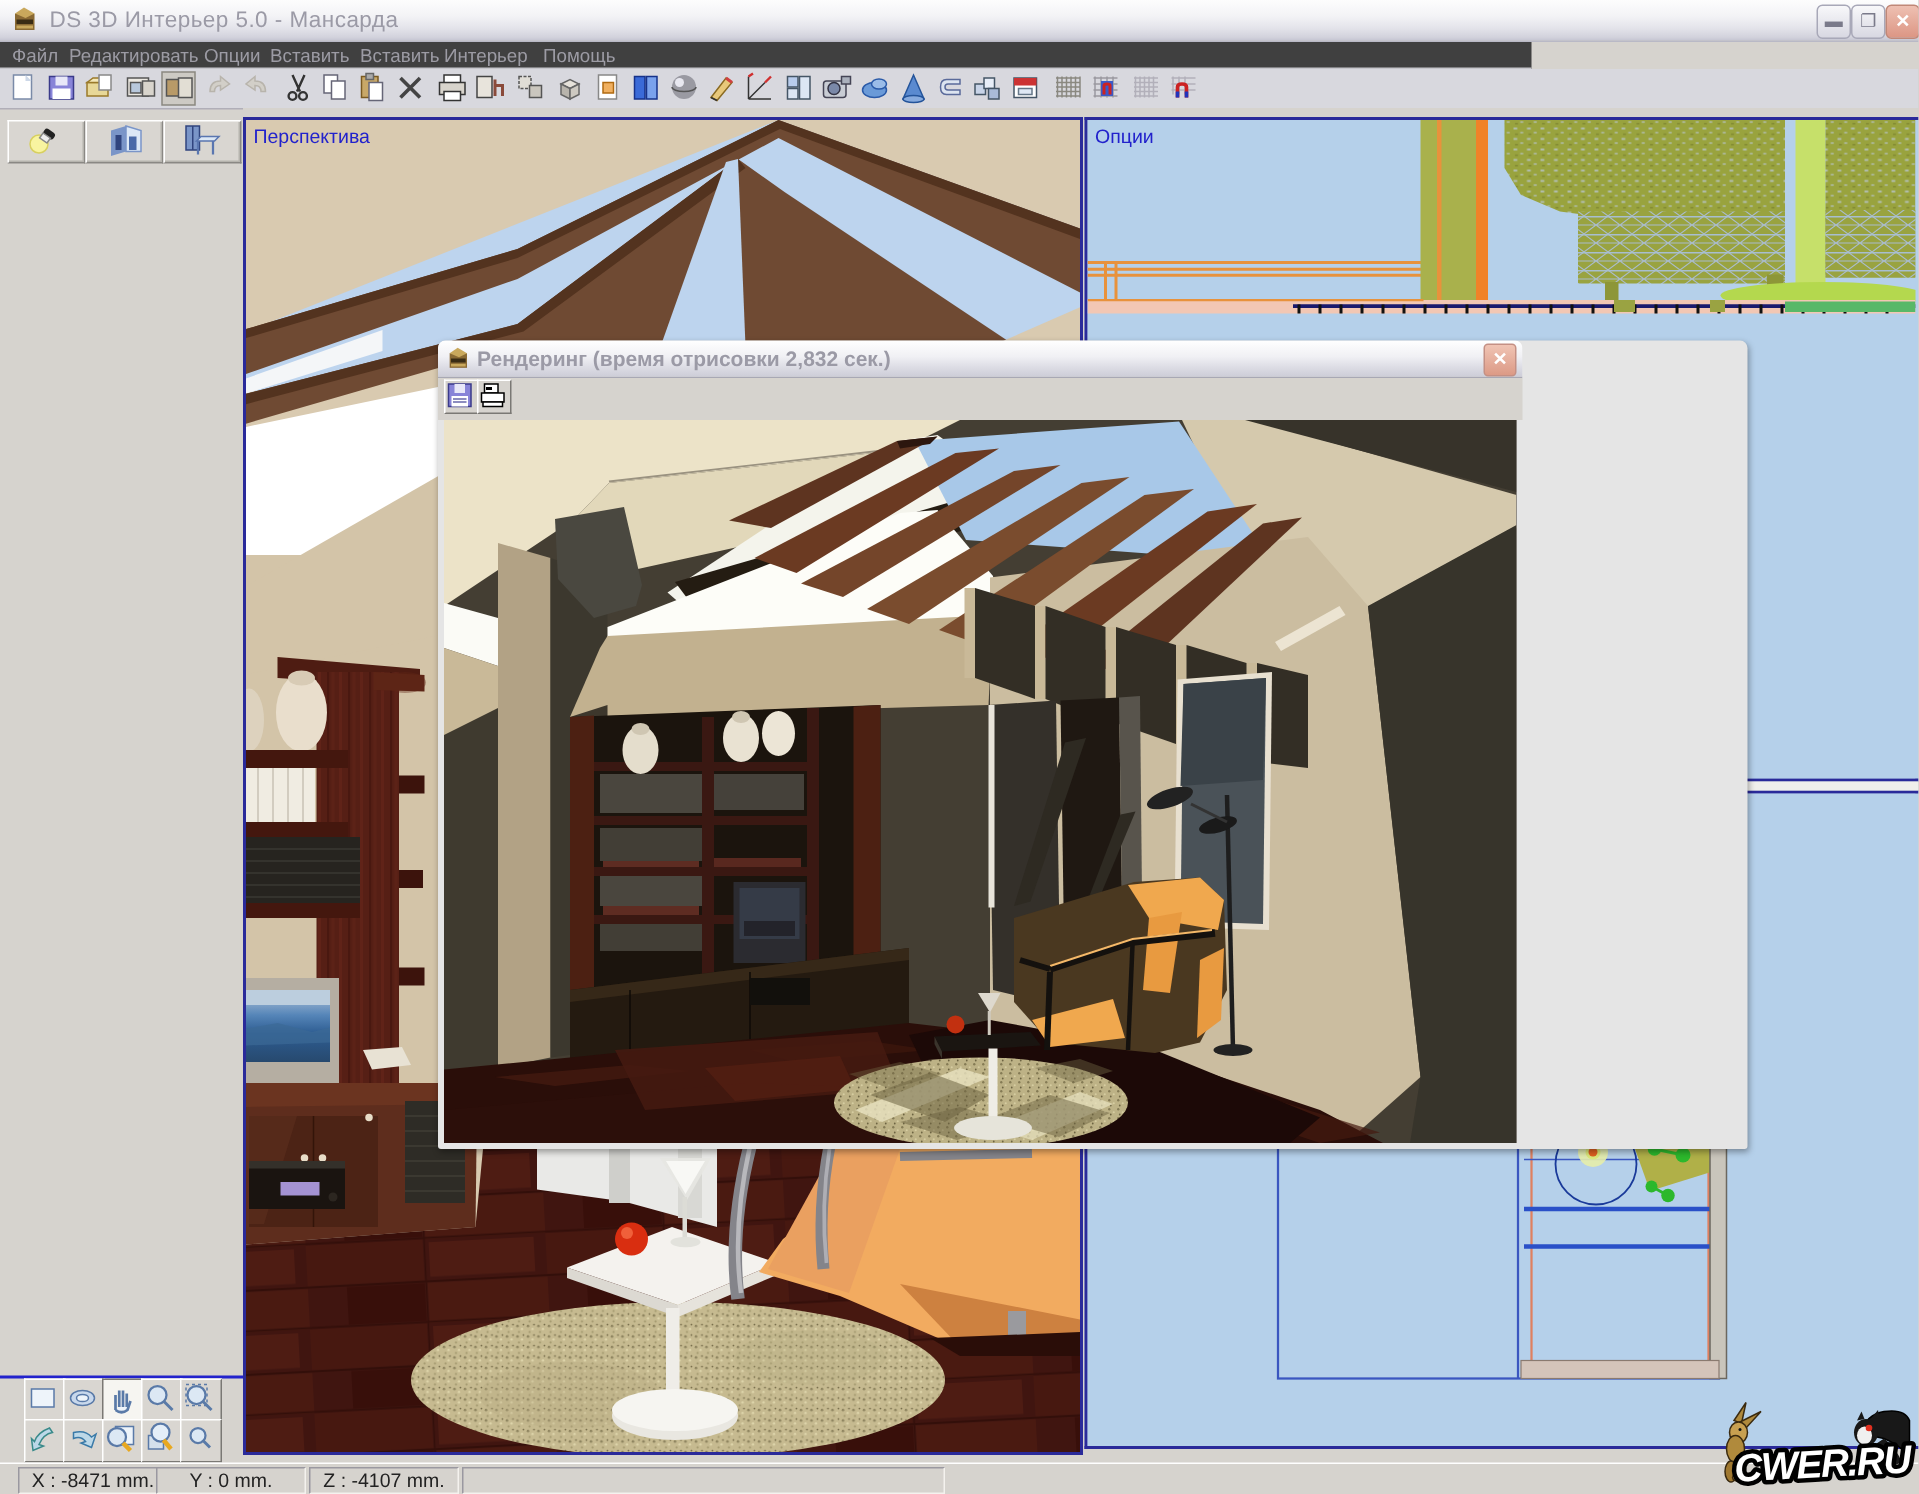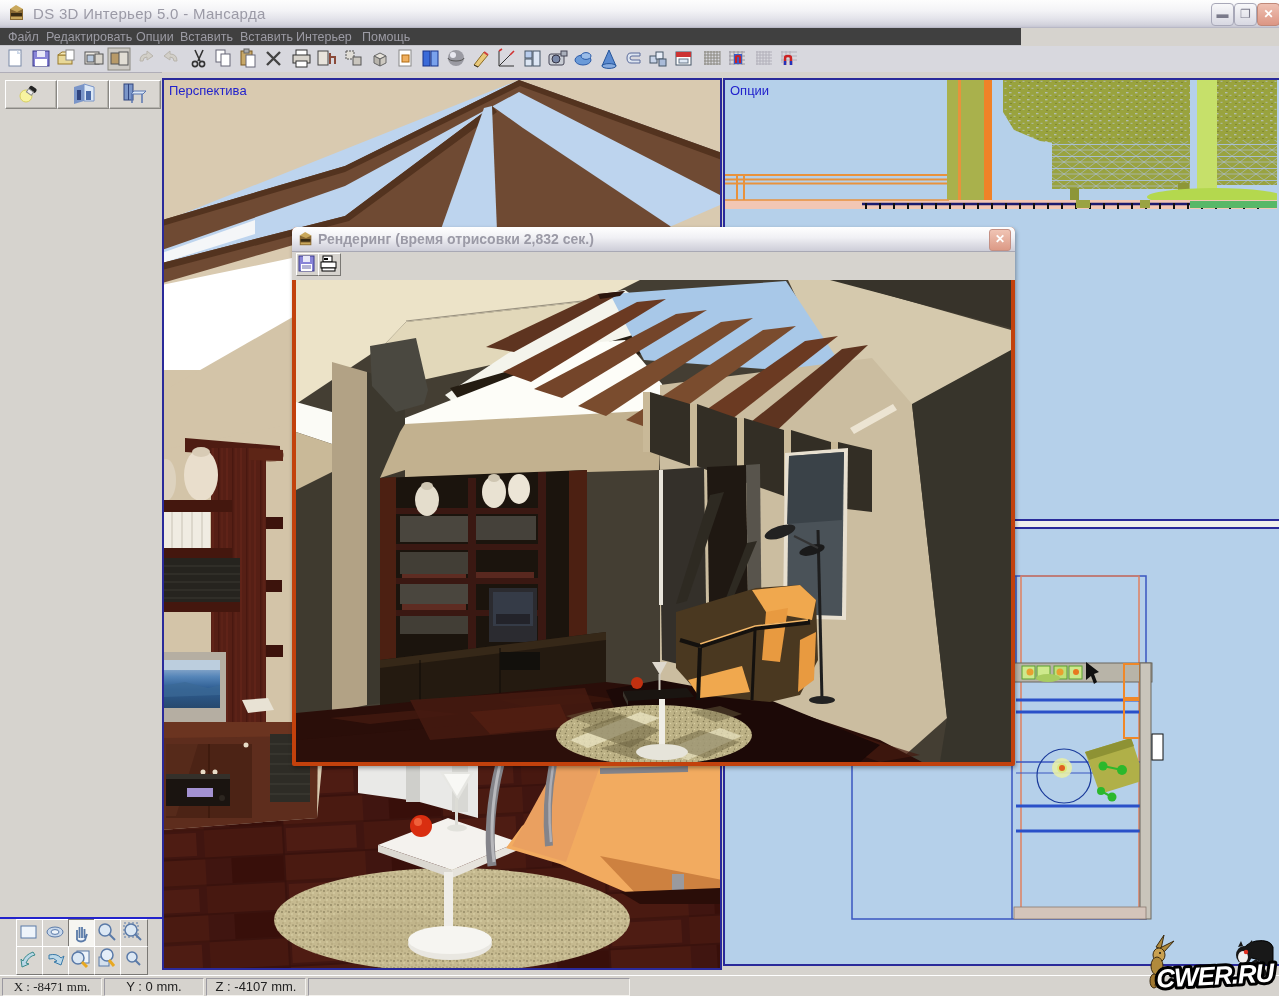"Рендеринг (время отрисовки 2,832 сек.)" #dlg { background: #c2410c -> #e5e5e5; width: 723px -> 873px }
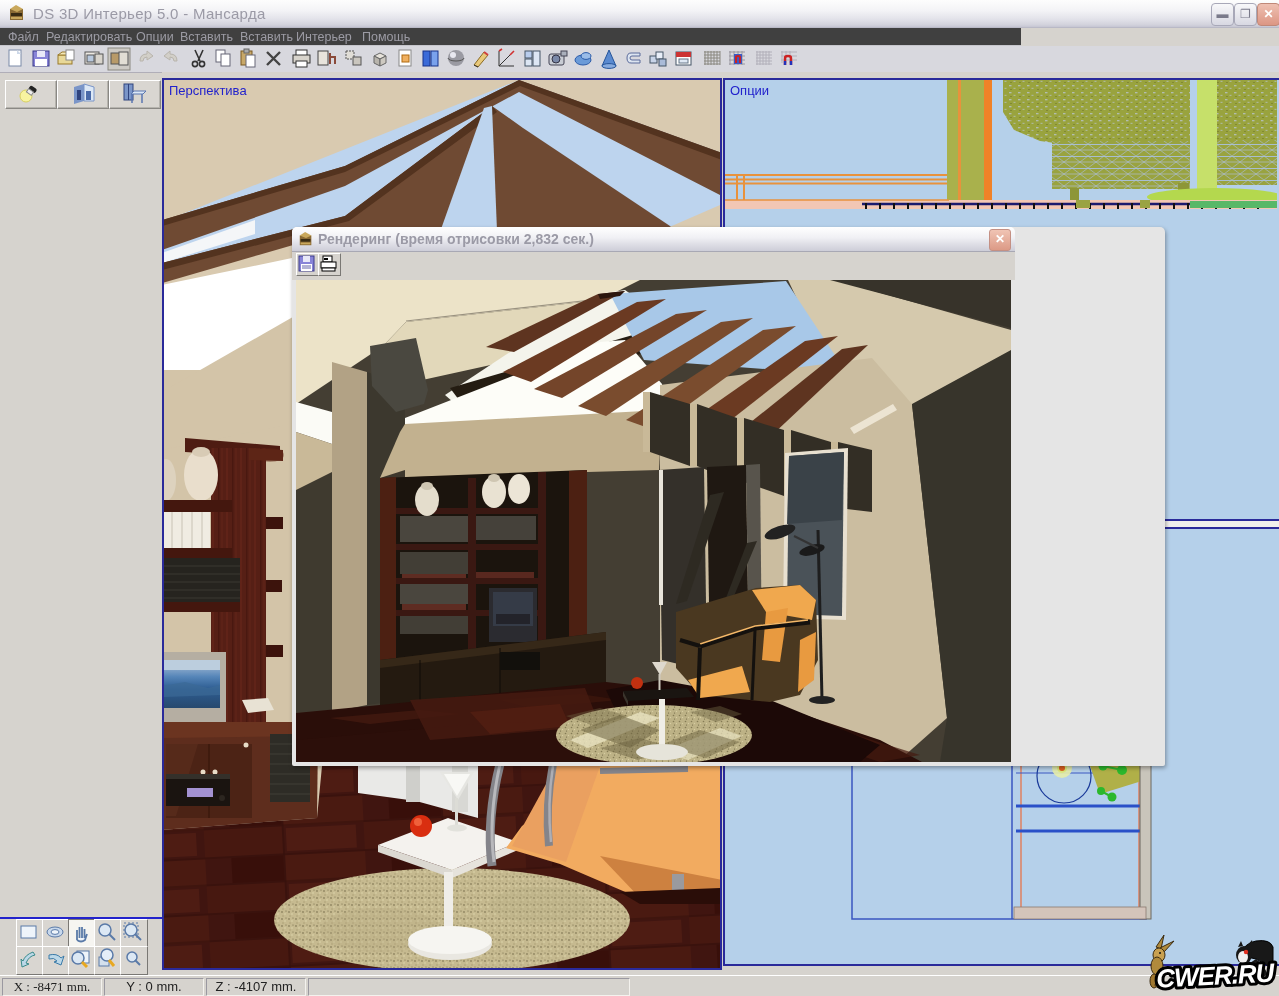"X : -8471 mm." div.sfield { font-family: Liberation Serif, serif -> none; left: 2px -> 12px }
